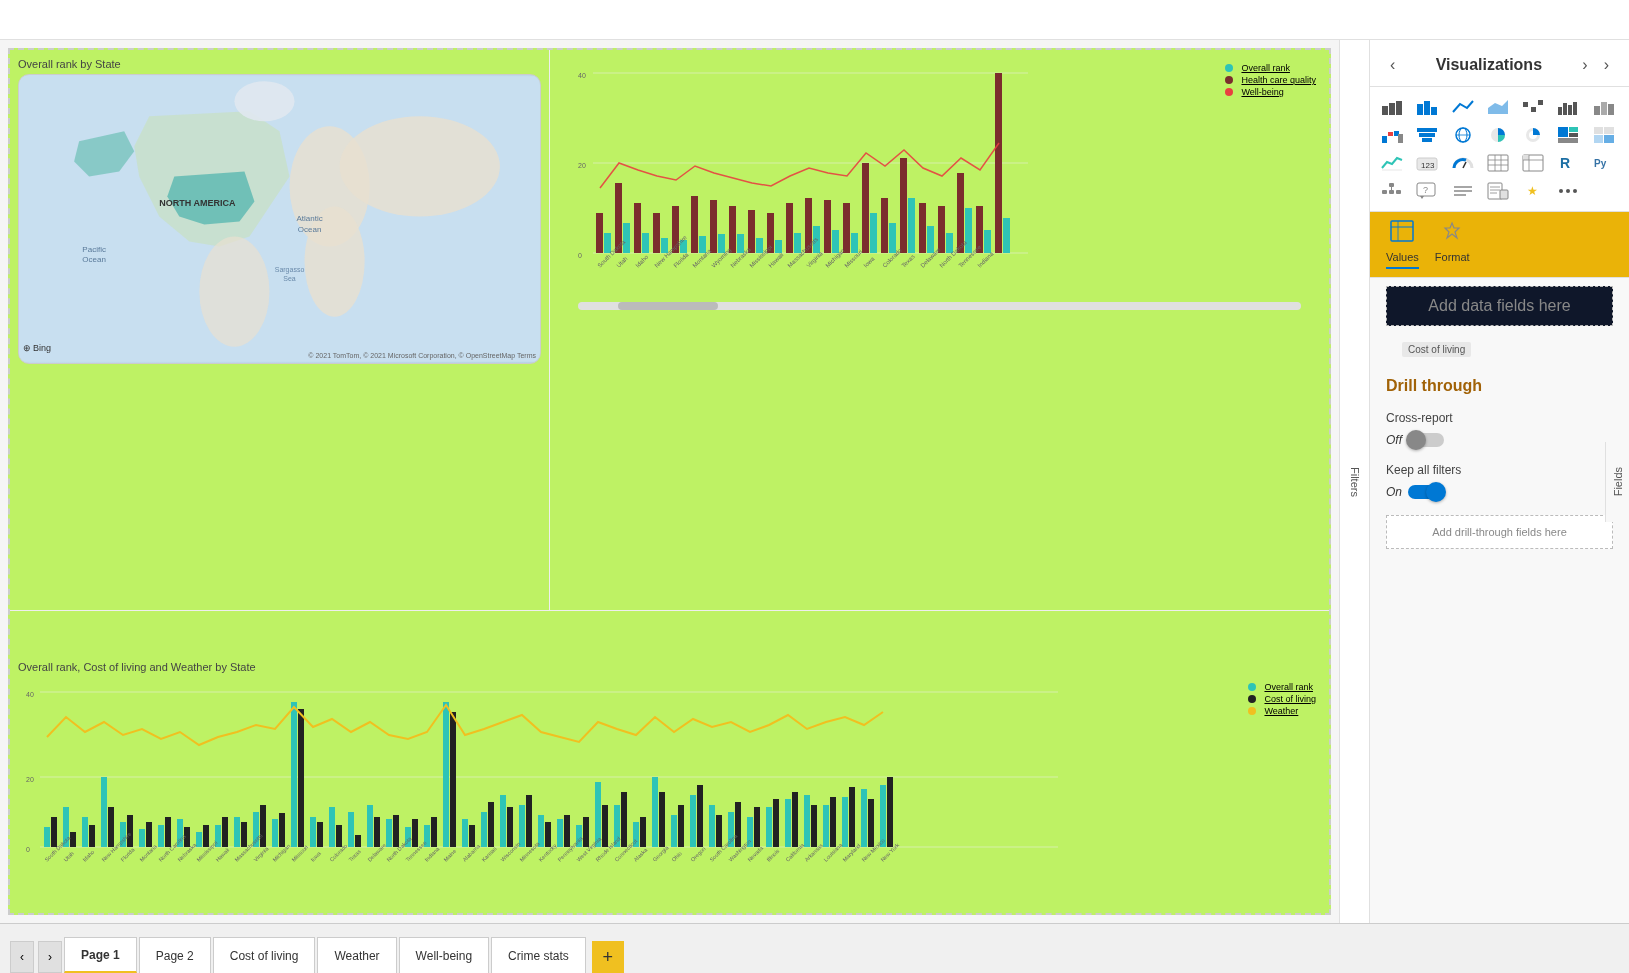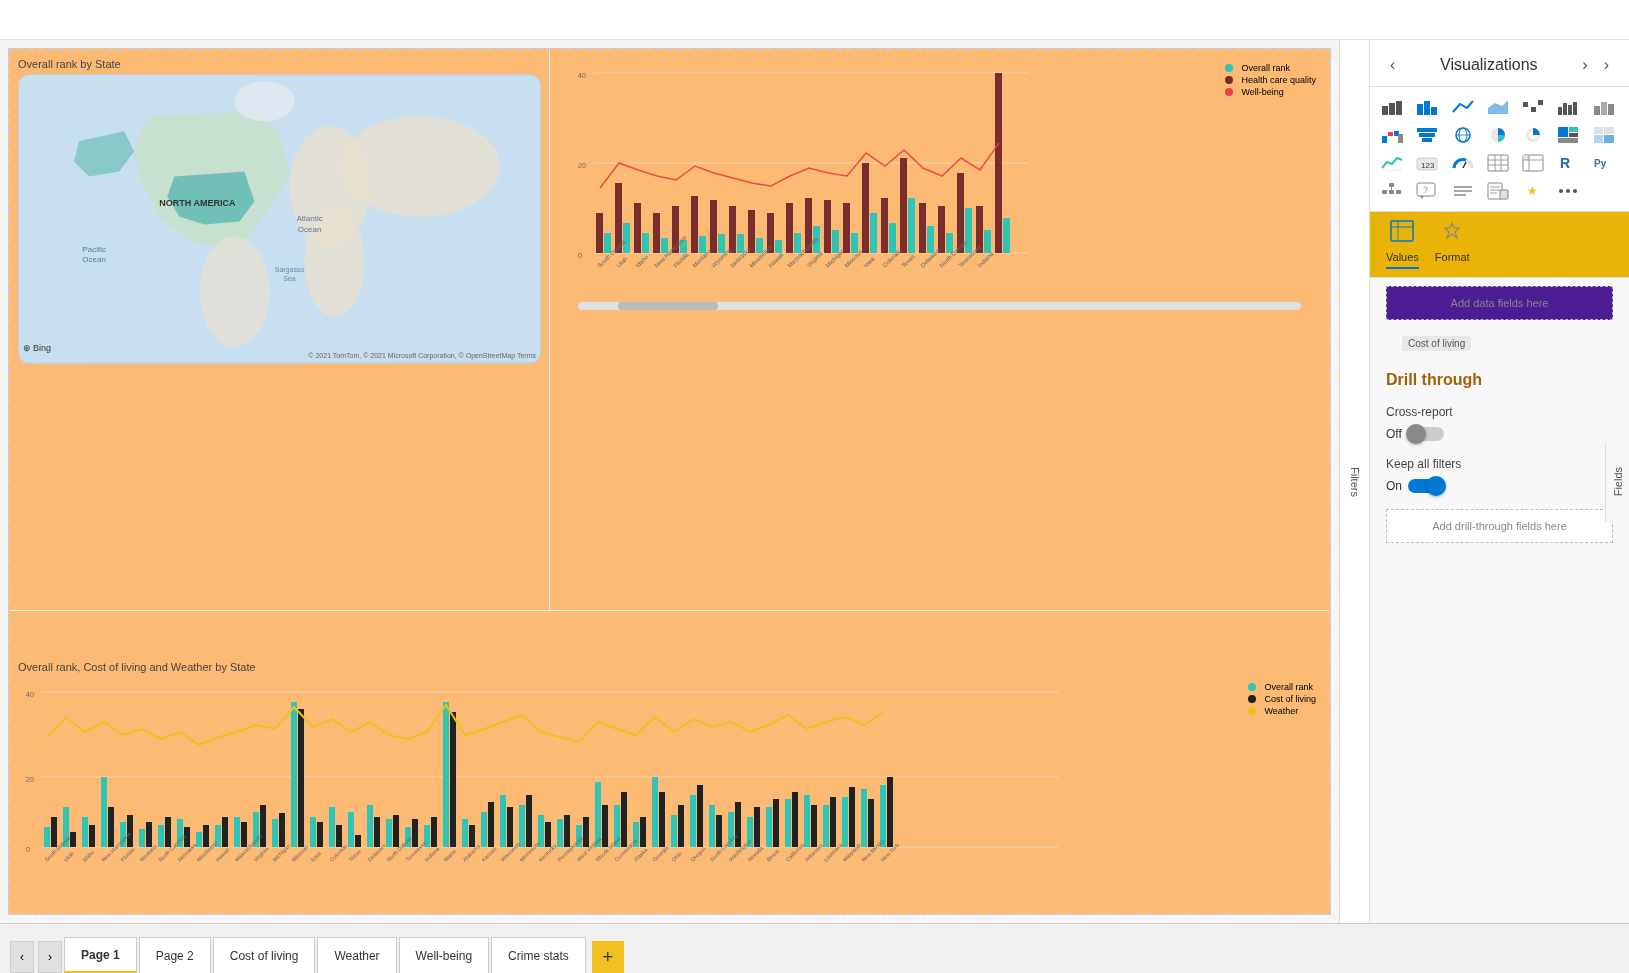"Overall rank by State" .canvas-inner { background: #fdba74 -> #bef264 }
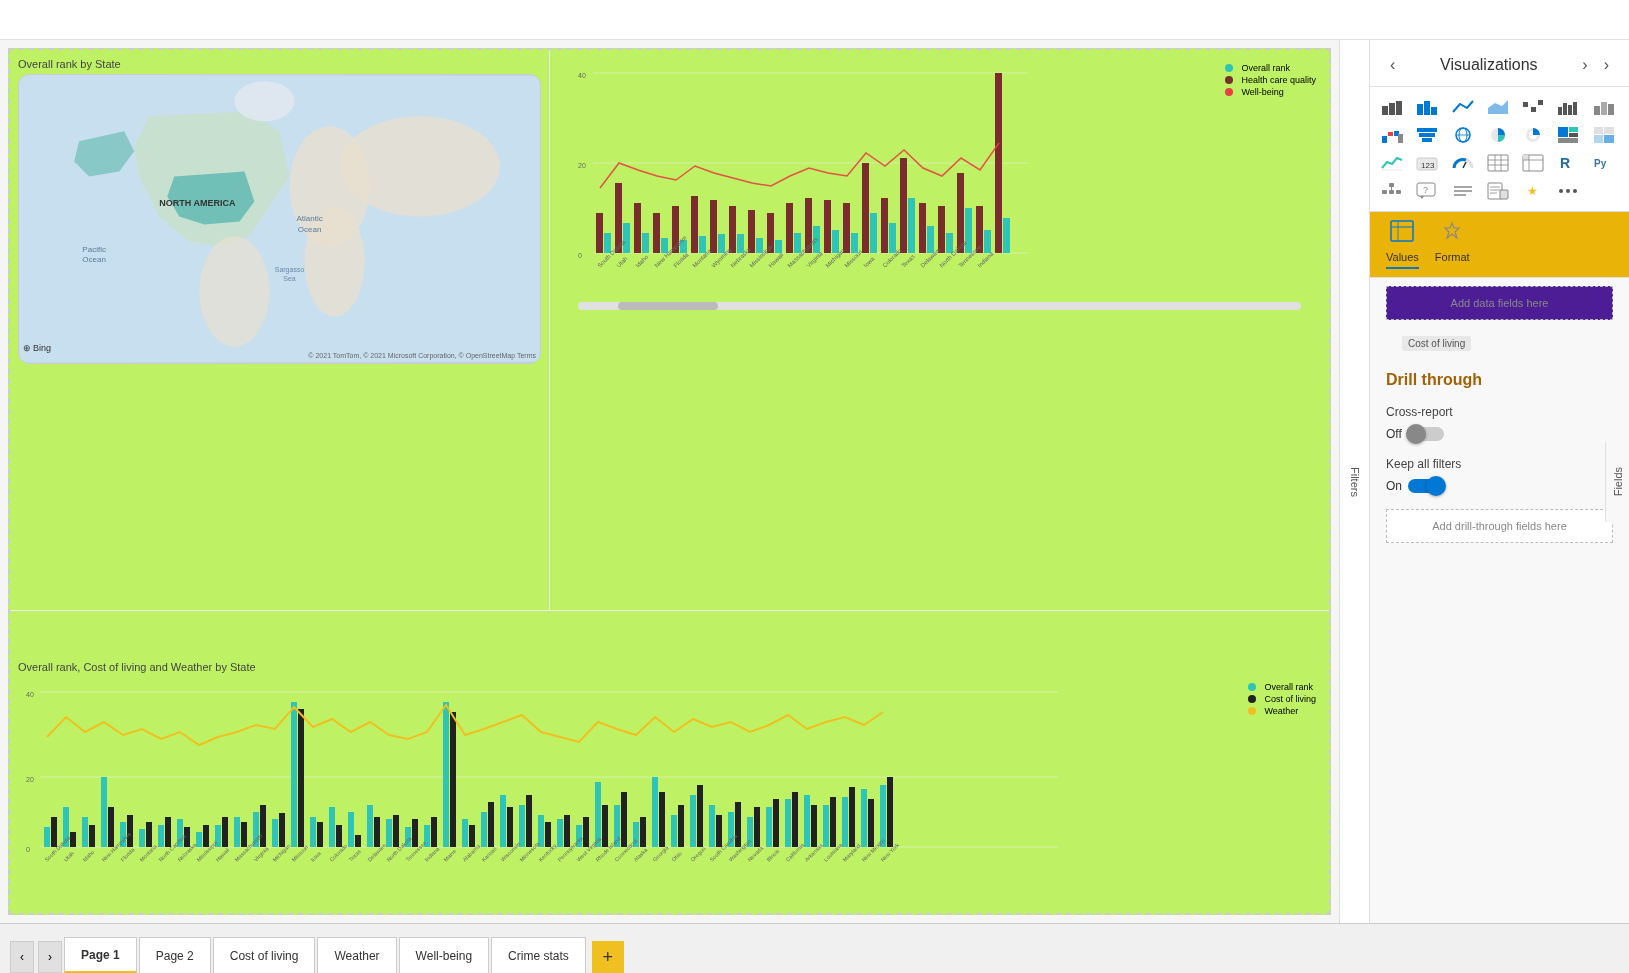"Overall rank" .legend-item { text-decoration: none -> underline }
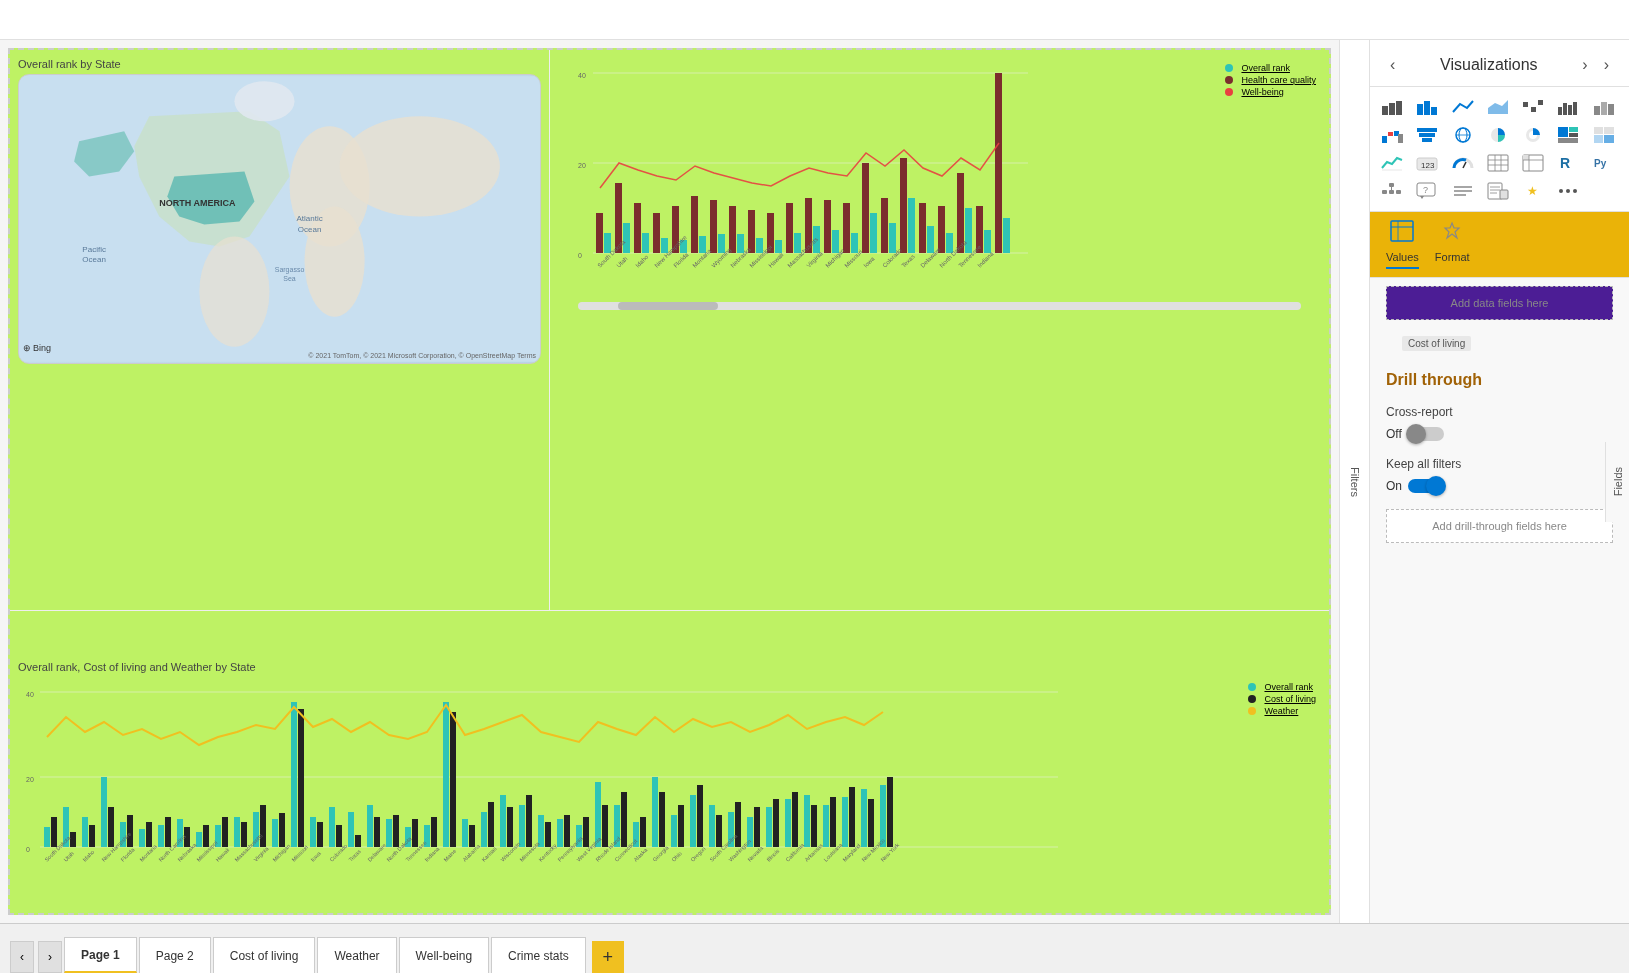"Visualizations" .panel-title { font-weight: 400 -> 700 }
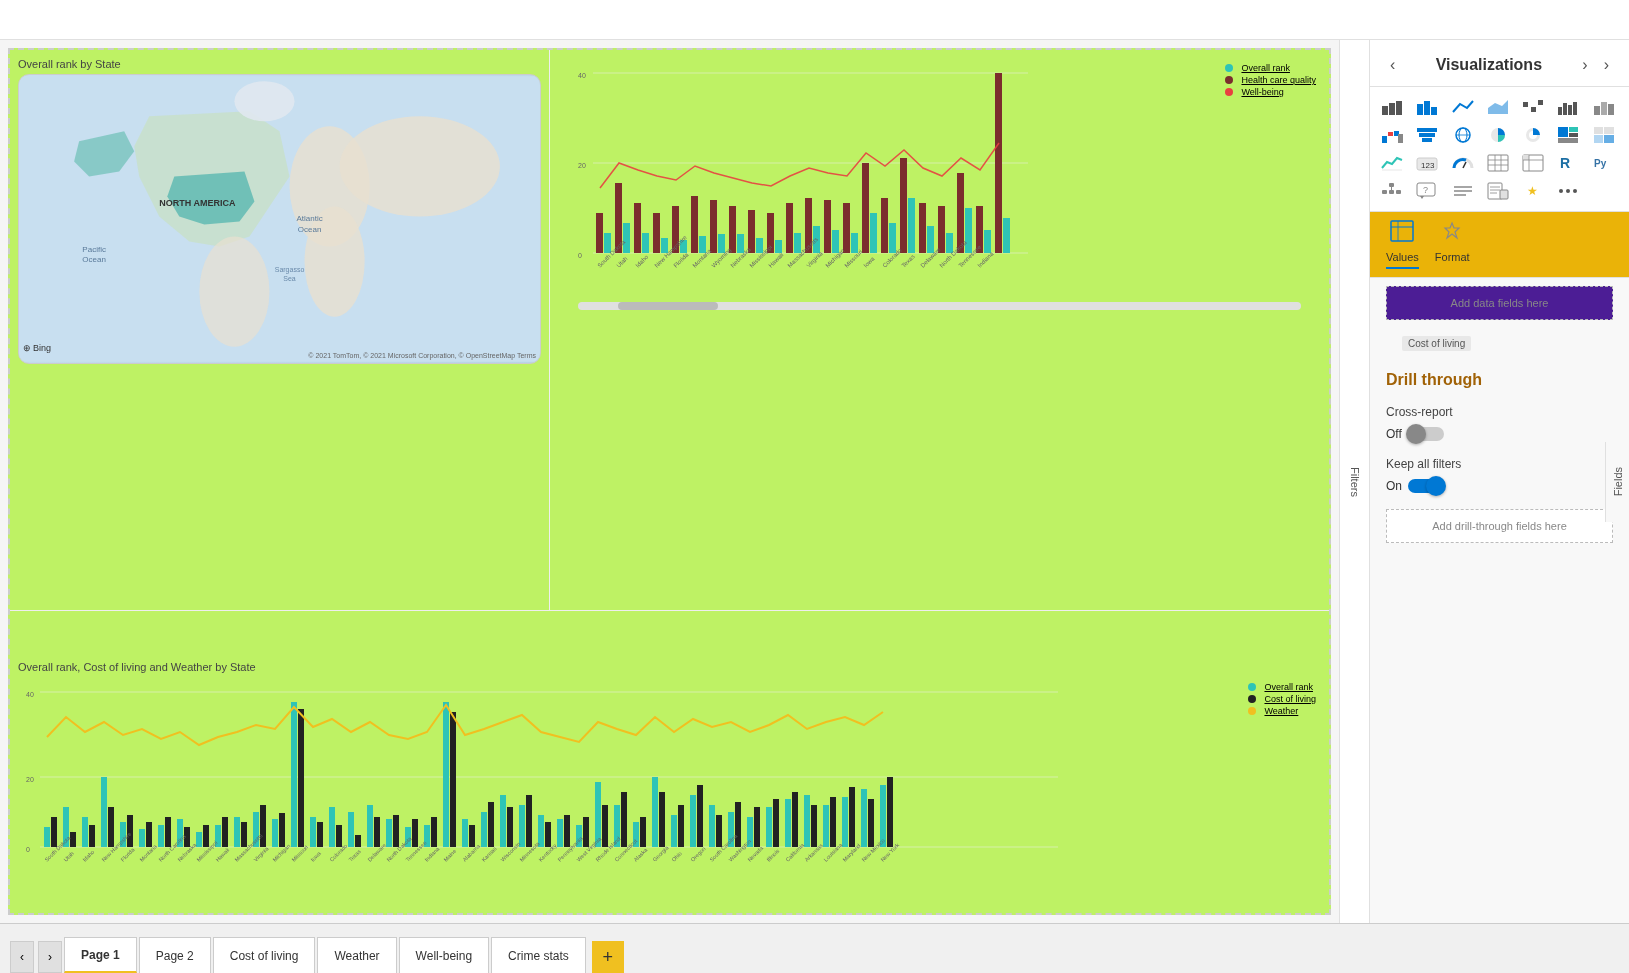"Add data fields here" .add-data-box { background: #4c1d95 -> #0f172a; font-size: 11px -> 16px }
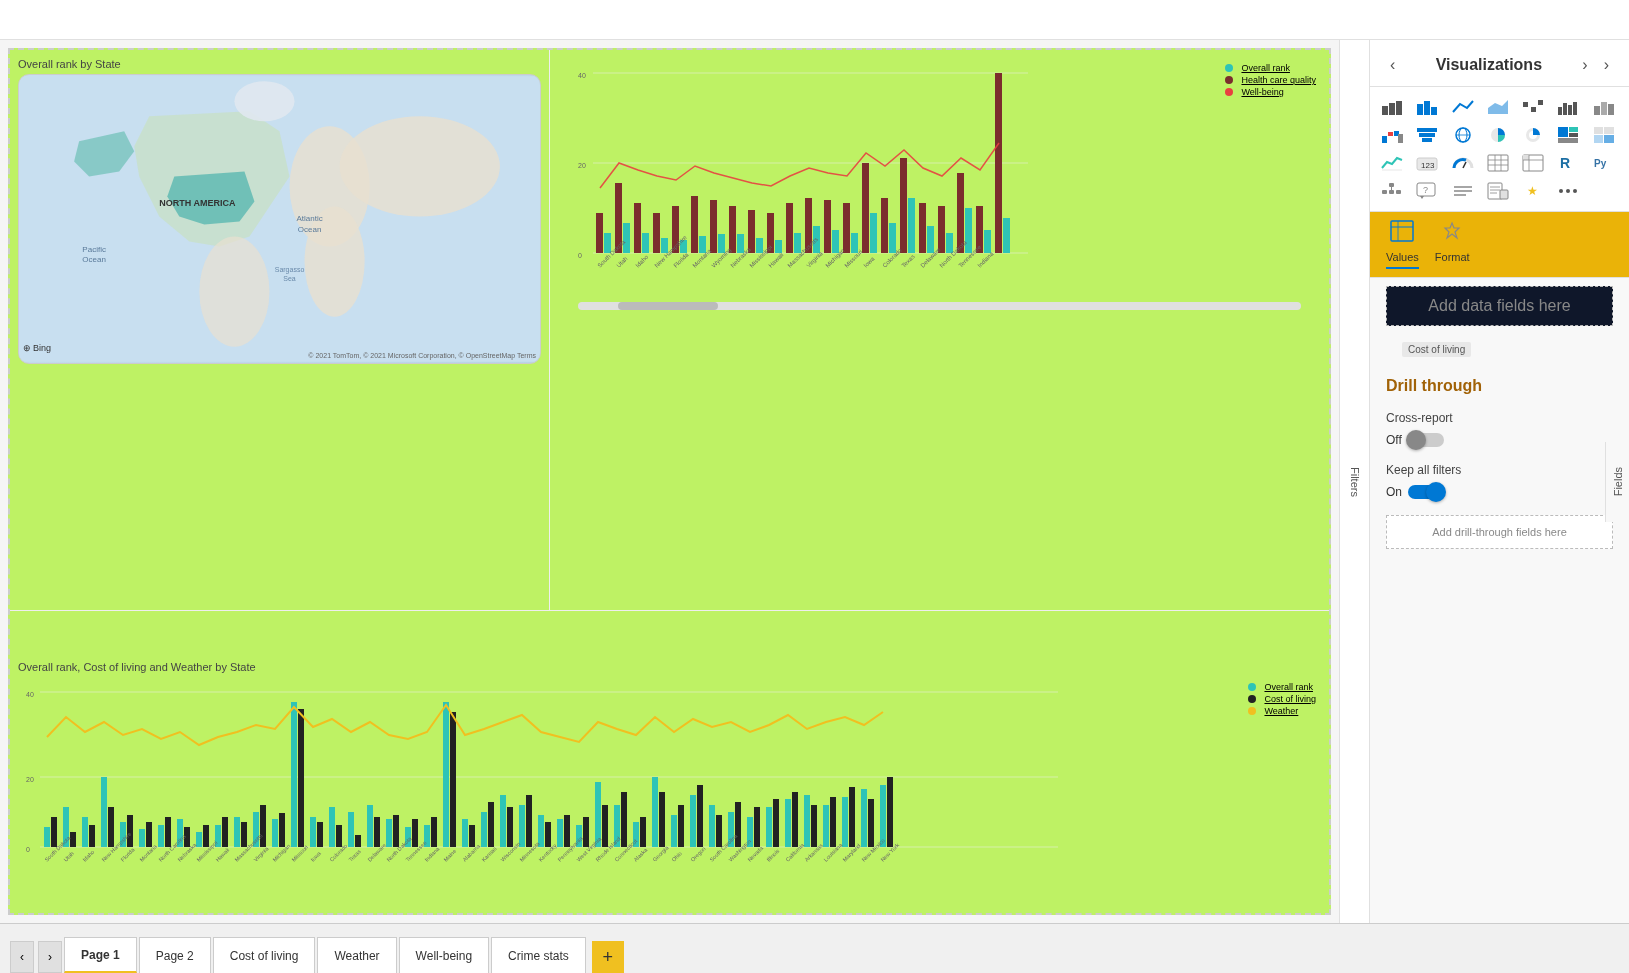"Off" .toggle-switch { font-style: none -> italic }
